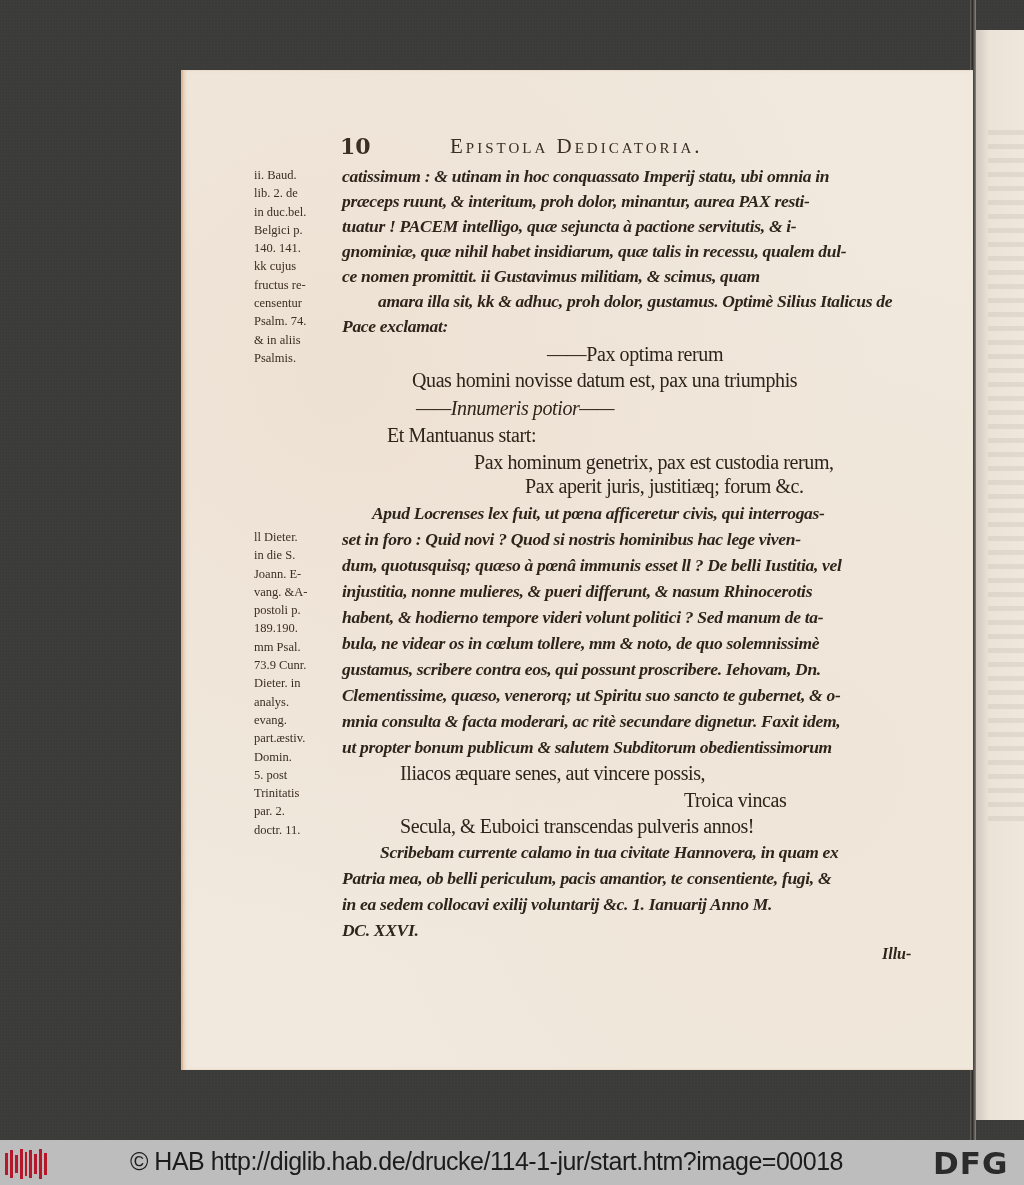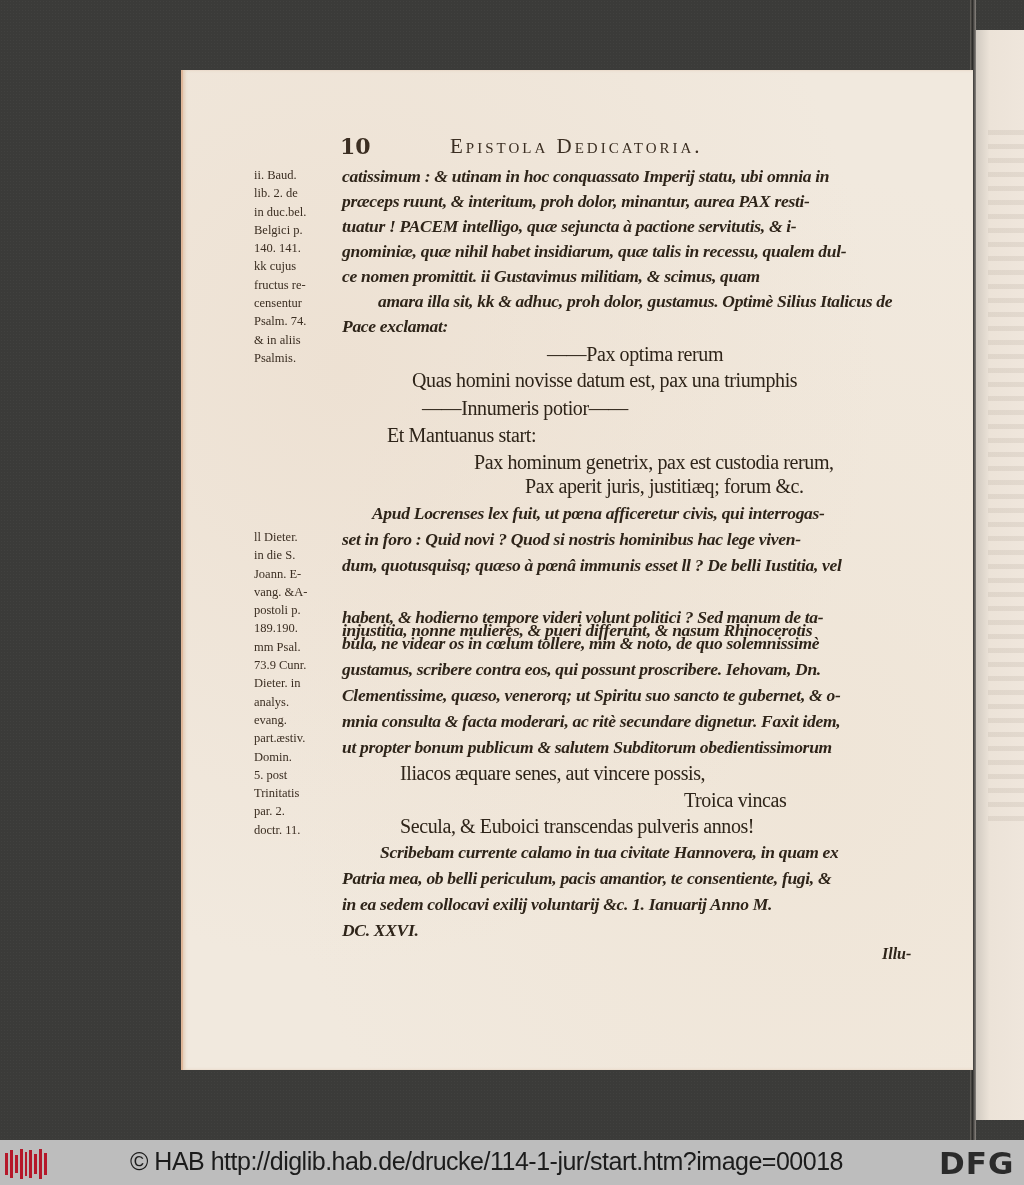"——Innumeris potior——" div.line { font-style: none -> italic; left: 80px -> 74px }
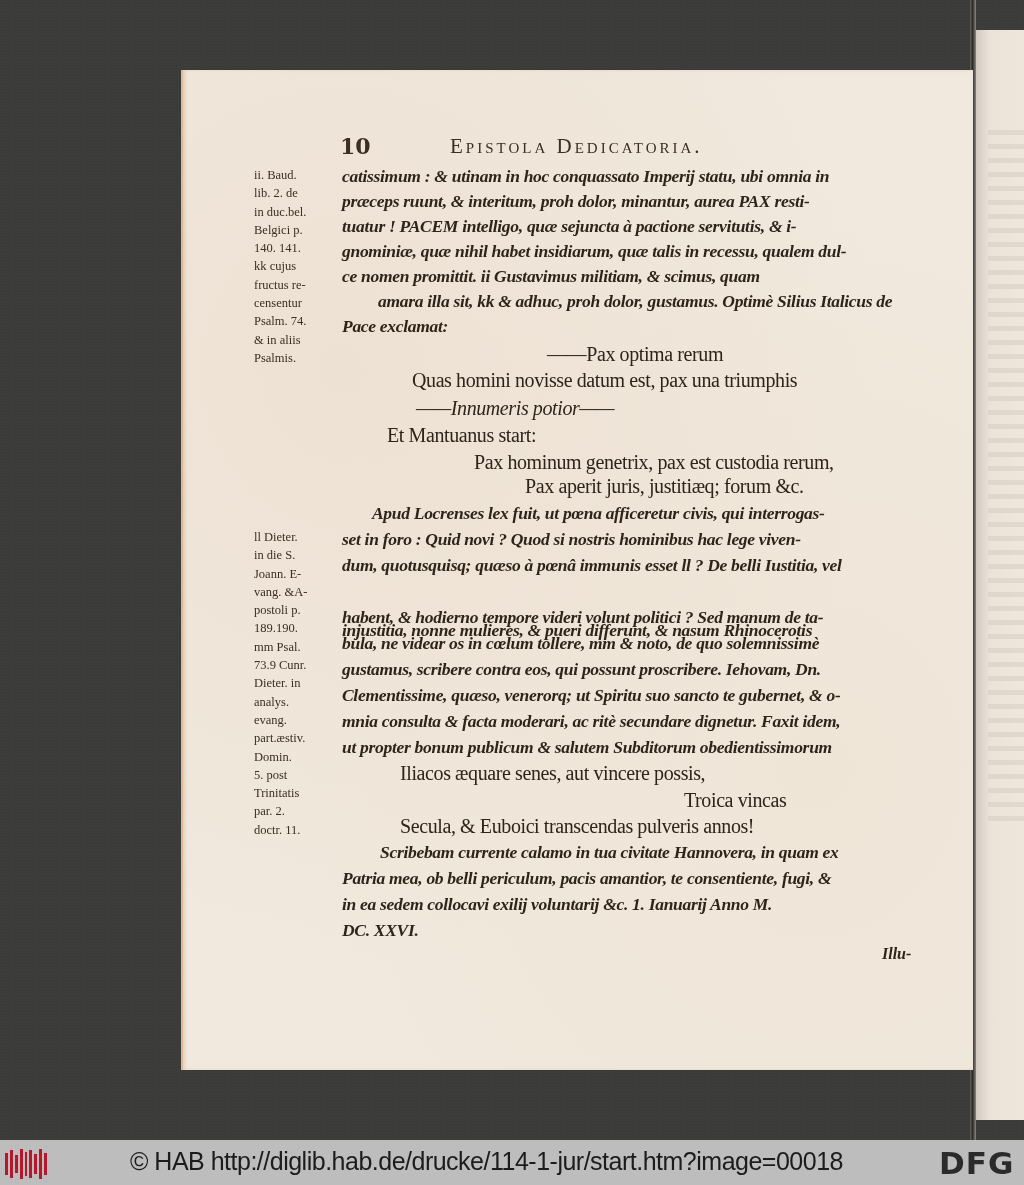"injustitia, nonne mulieres, & pueri" div.line { margin-top: 39px -> none }
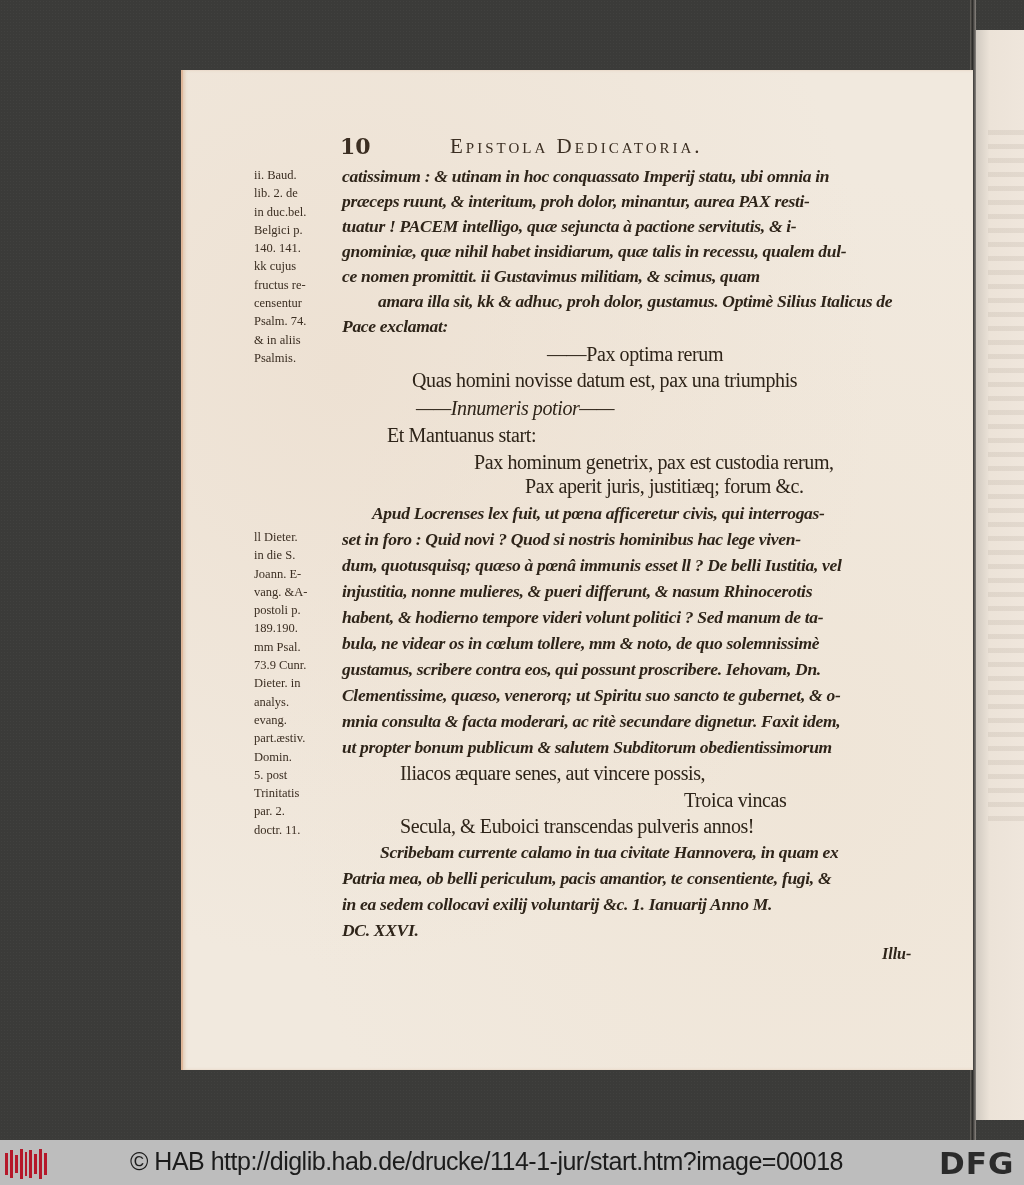"DFG" .dfg { margin-left: 6px -> none }
